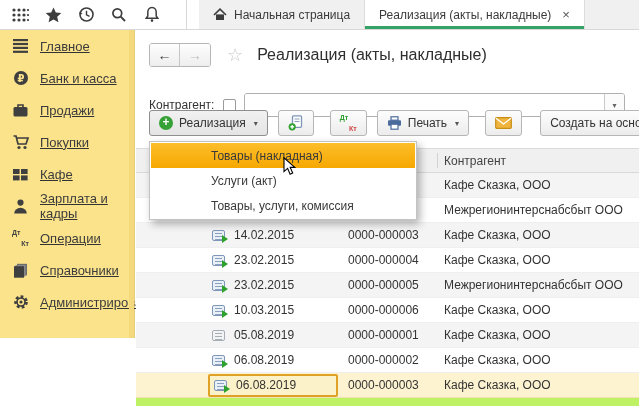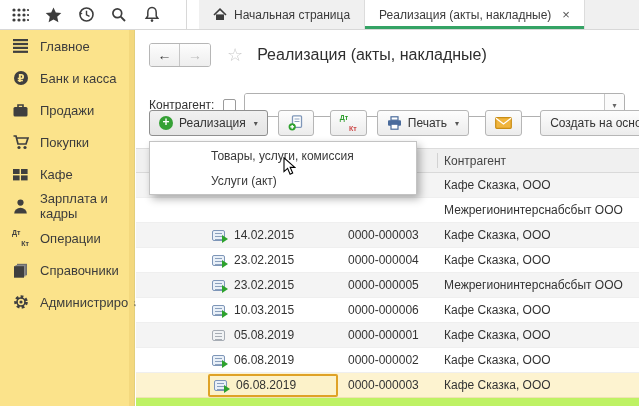"Главное" .sidebar { height: 376px -> 308px; text-decoration: none -> underline }
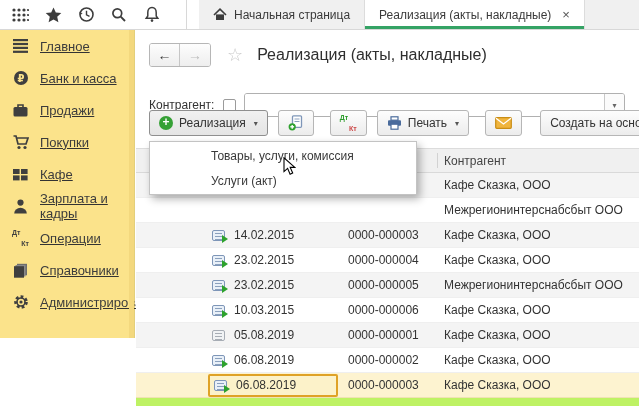"Товары (накладная)" div.menu-item { html: none -> <div>Товары (накладная)</div> }
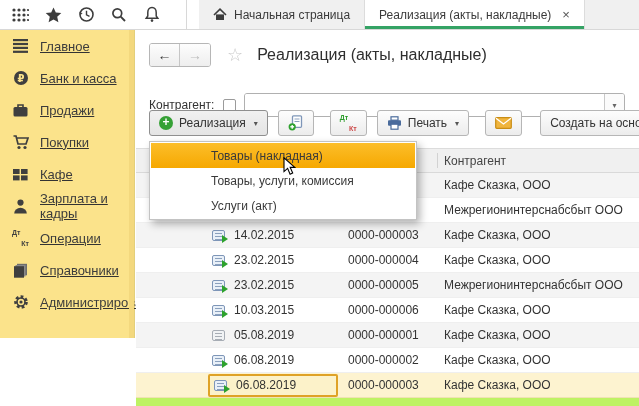"Товары, услуги, комиссия" div.menu-item { order: before "Услуги (акт)" -> after "Услуги (акт)" }
